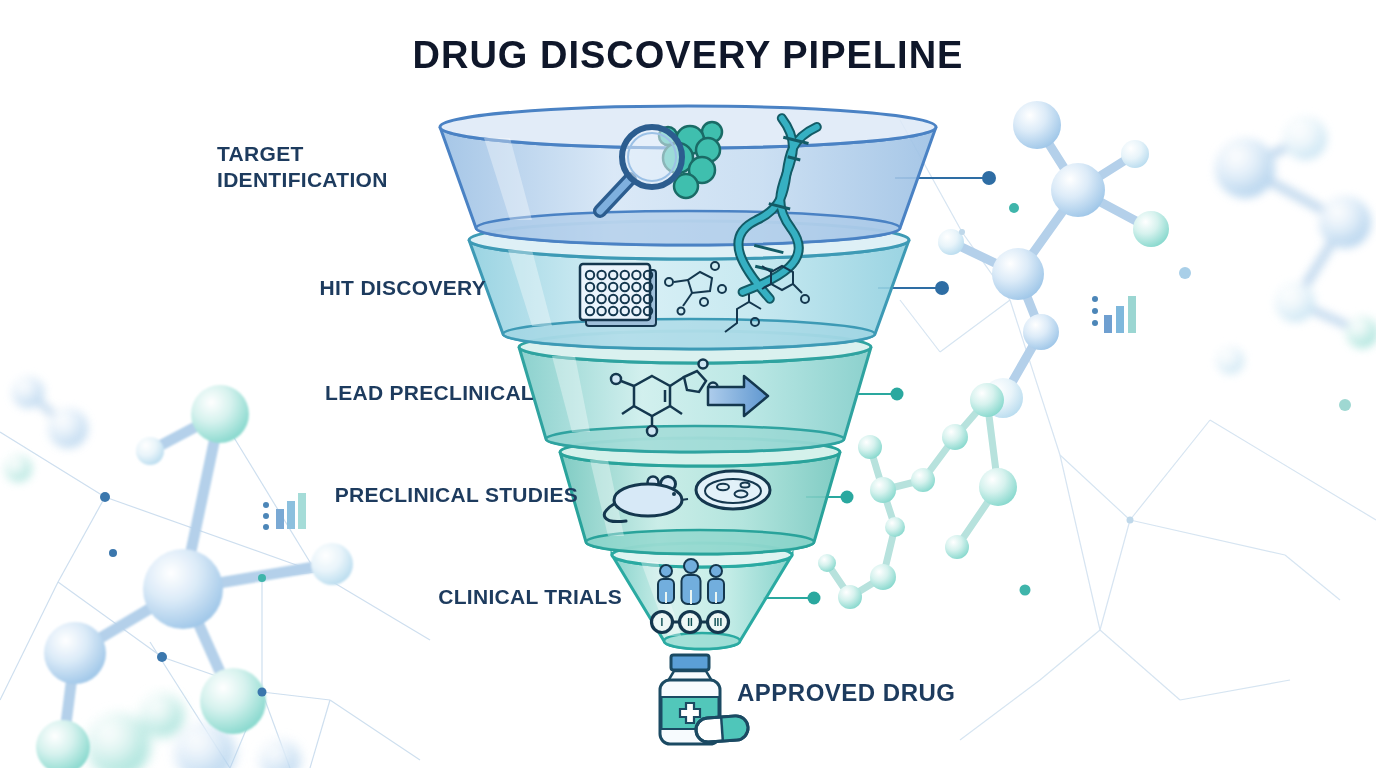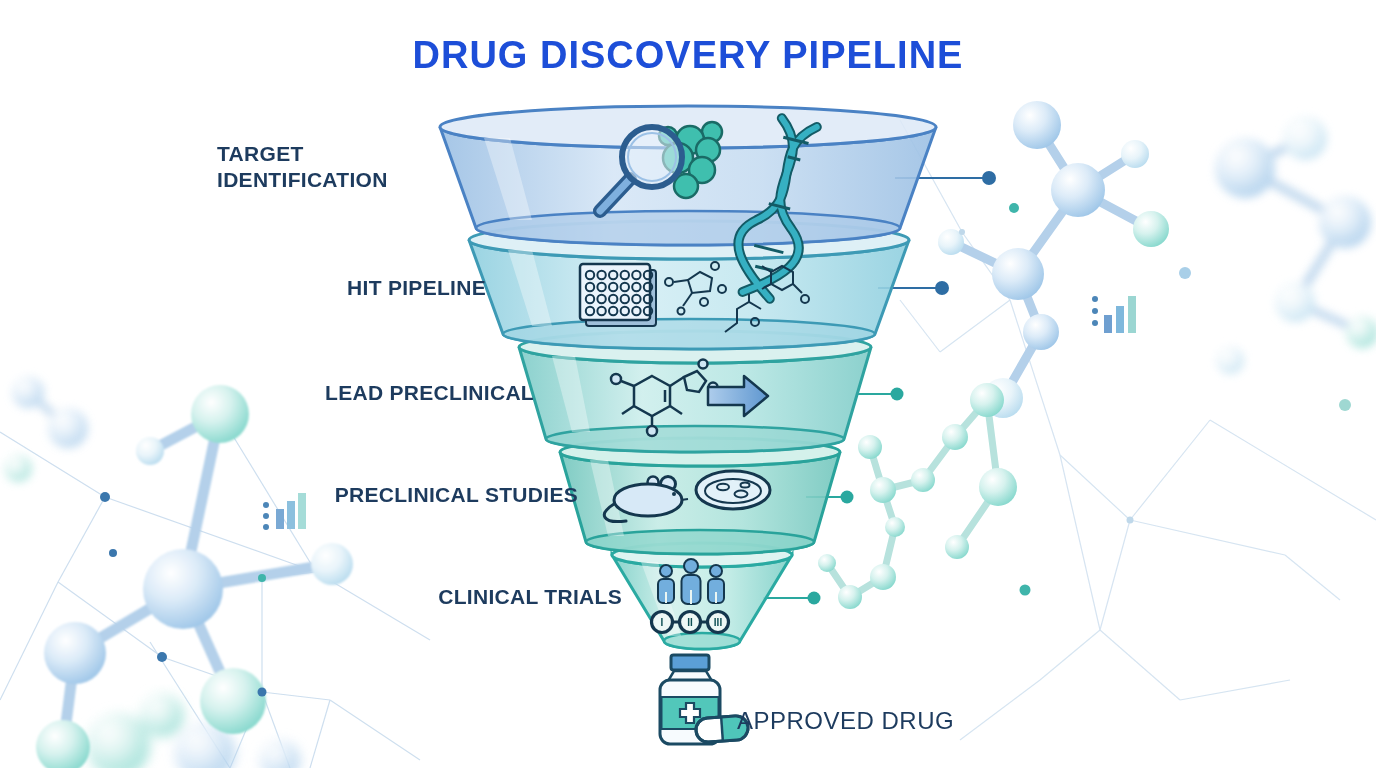"DRUG DISCOVERY PIPELINE" .title { color: #1d4ed8 -> #0f172a }
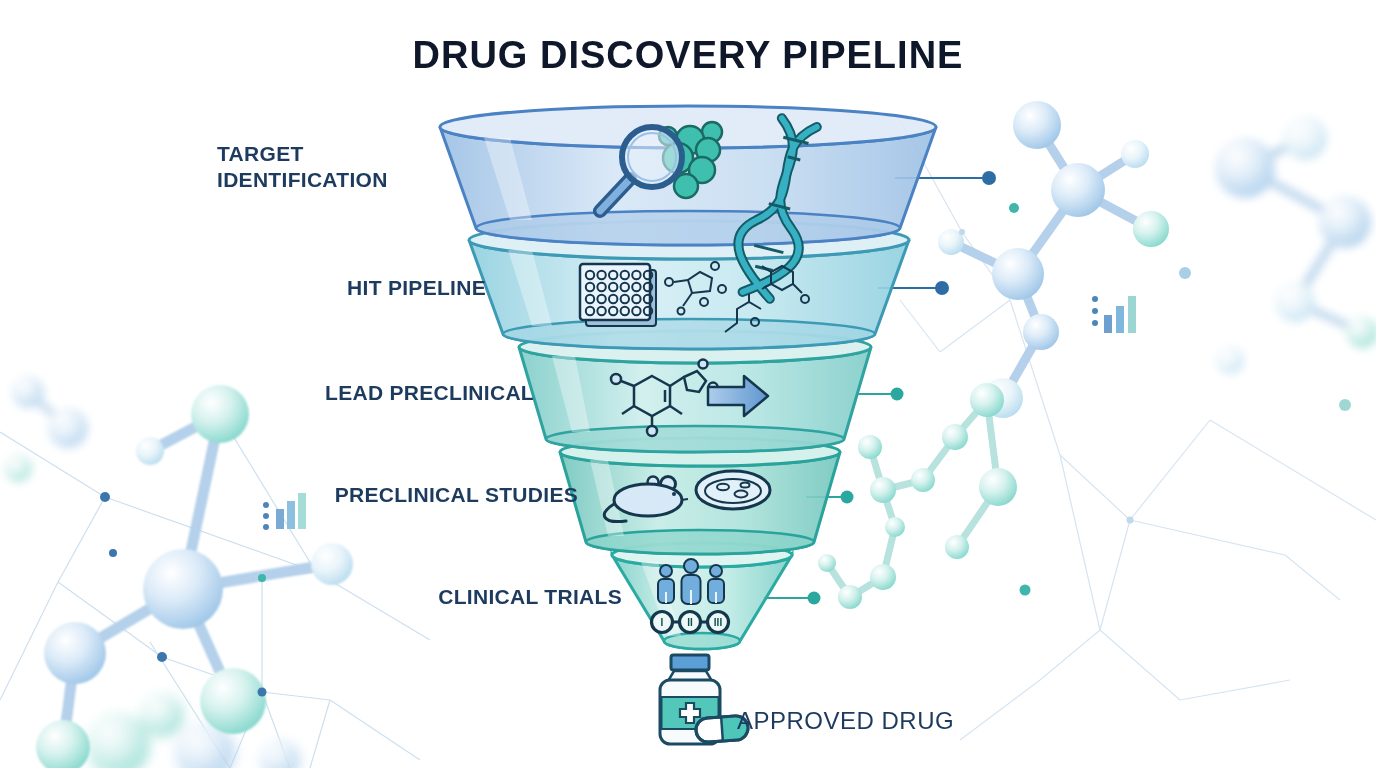"HIT PIPELINE" div.stage-label { text: PIPELINE -> DISCOVERY }
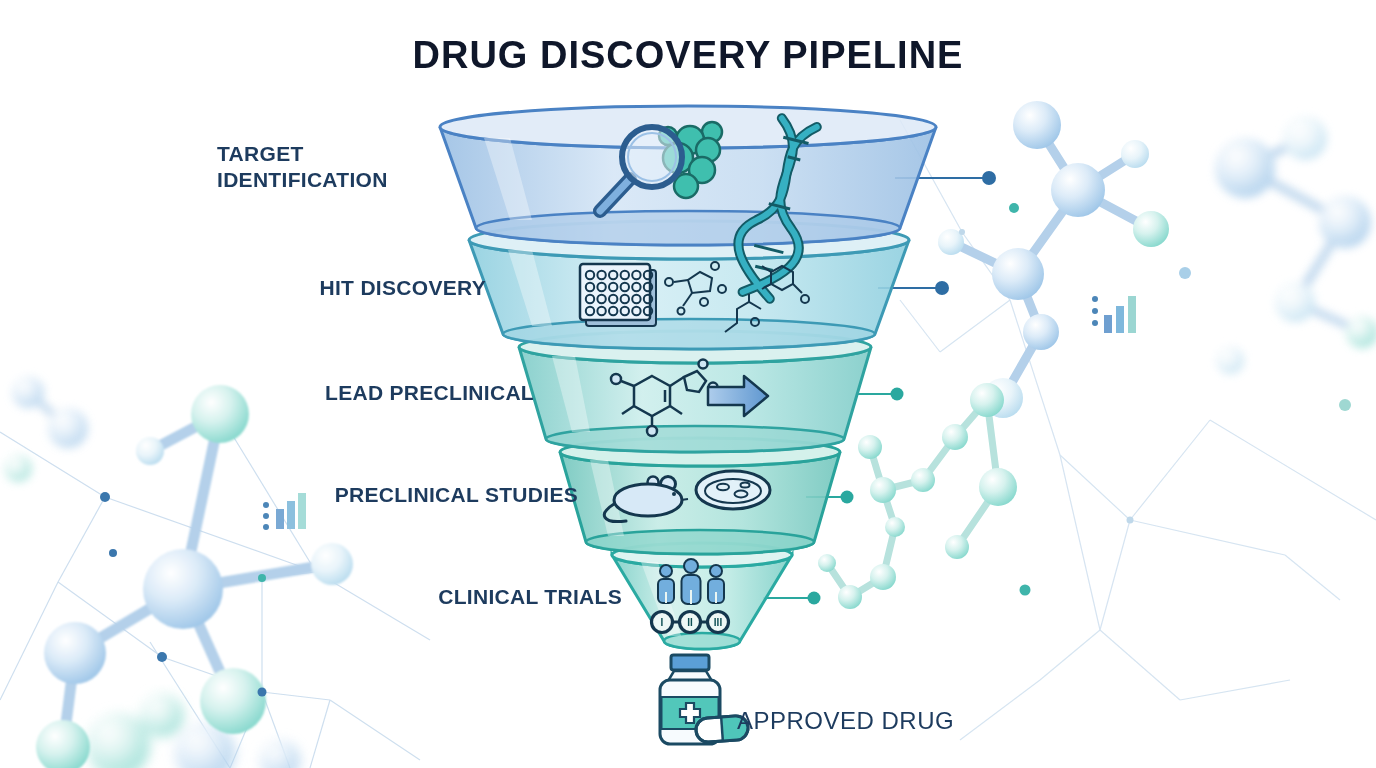"APPROVED DRUG" .result-label { font-weight: 400 -> 700; margin-top: 28px -> none }
